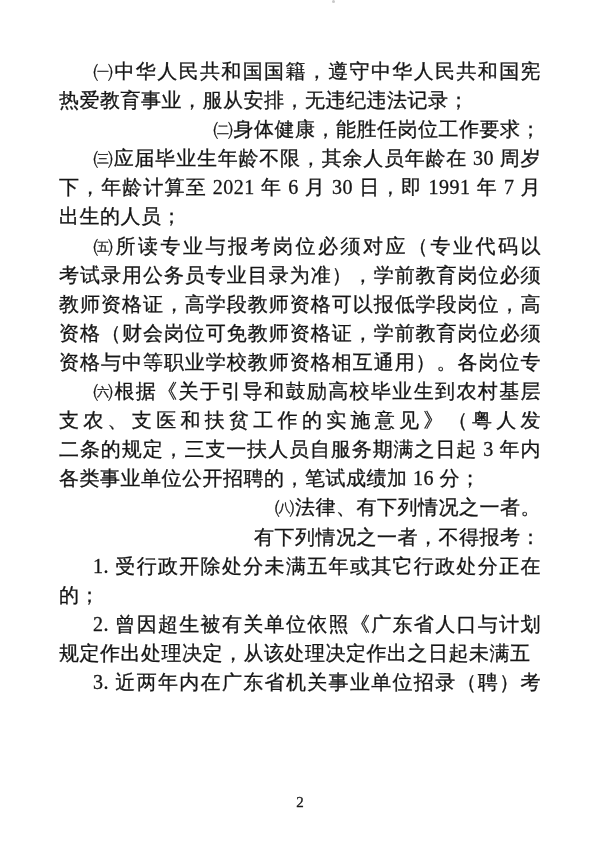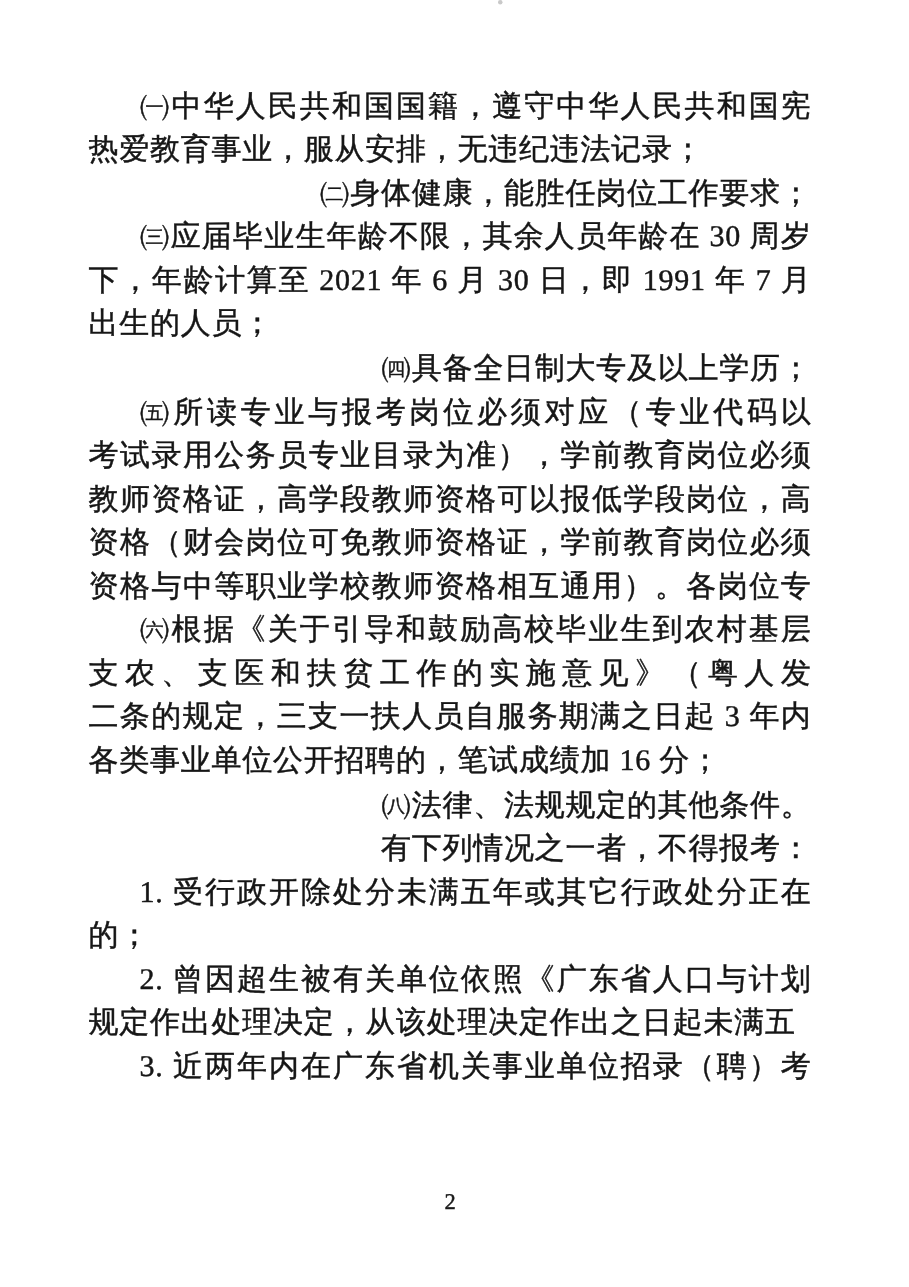"㈣具备全日制大专及以上学历；" div.line { html: <div>㈣具备全日制大专及以上学历；</div> -> none }
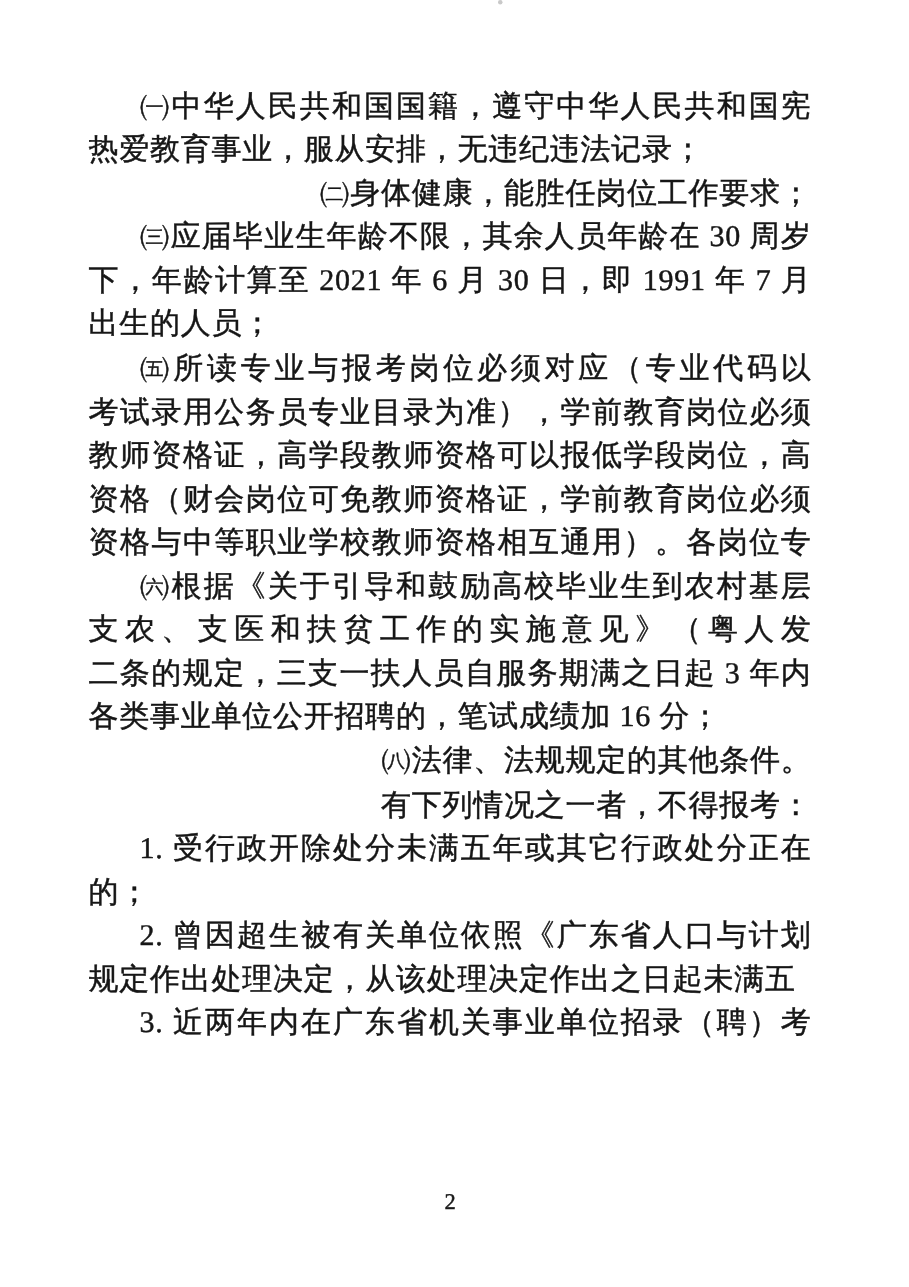"㈧法律、法规规定的其他条件。" div.line { text: 法规规定的其他条件 -> 有下列情况之一者 }
